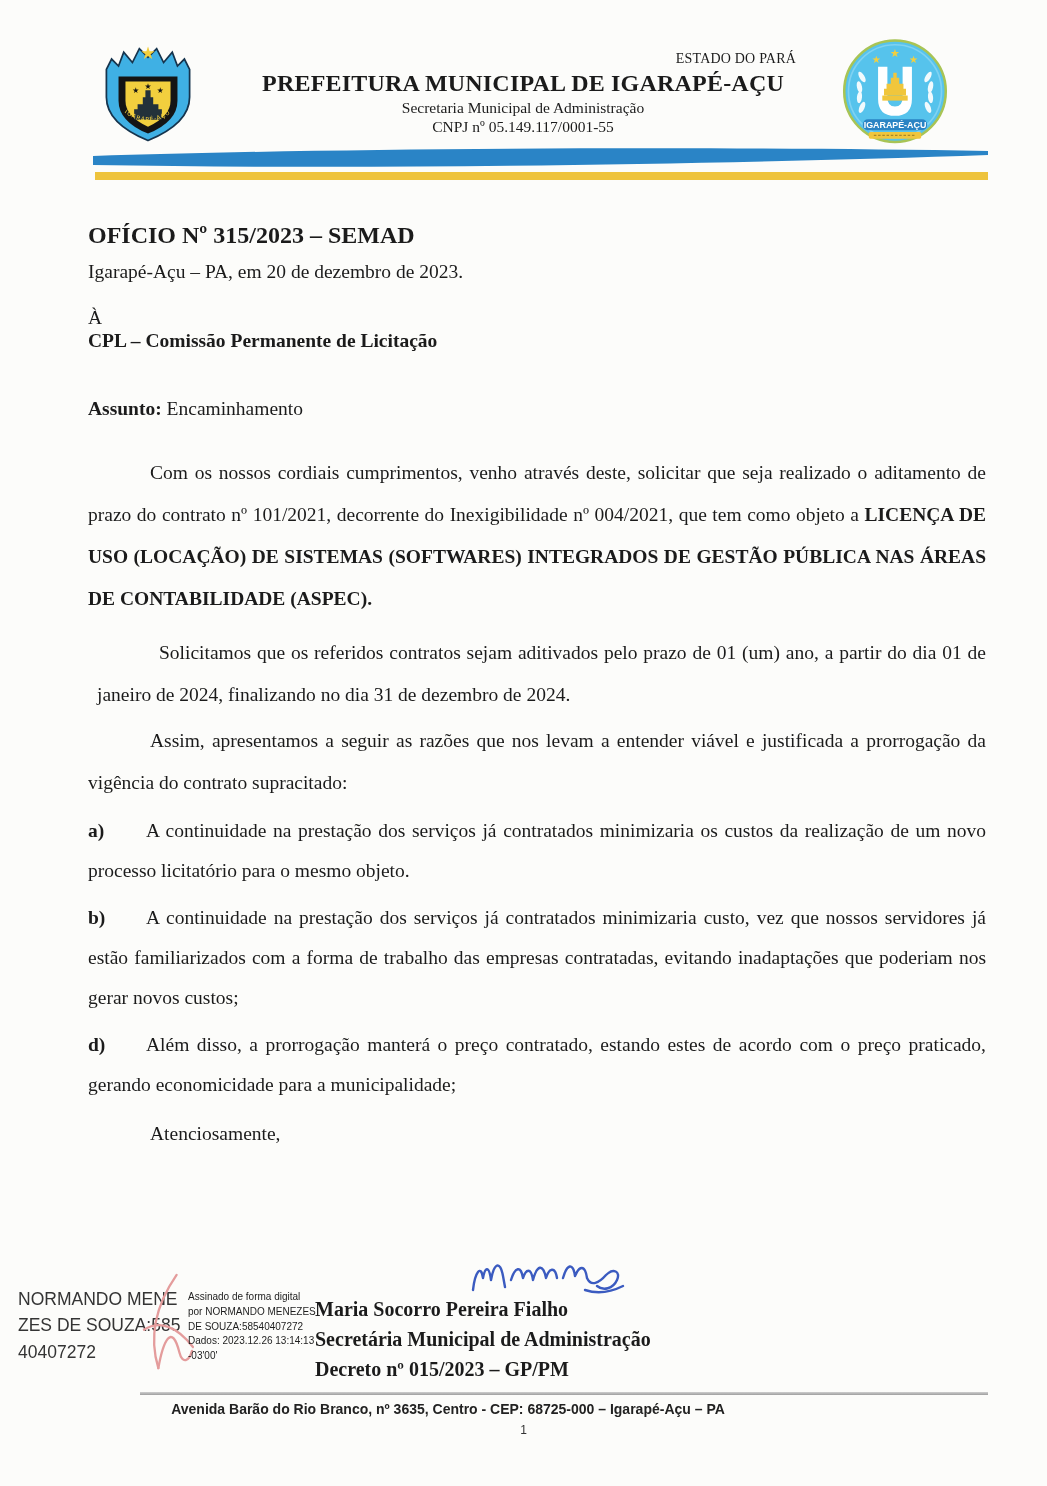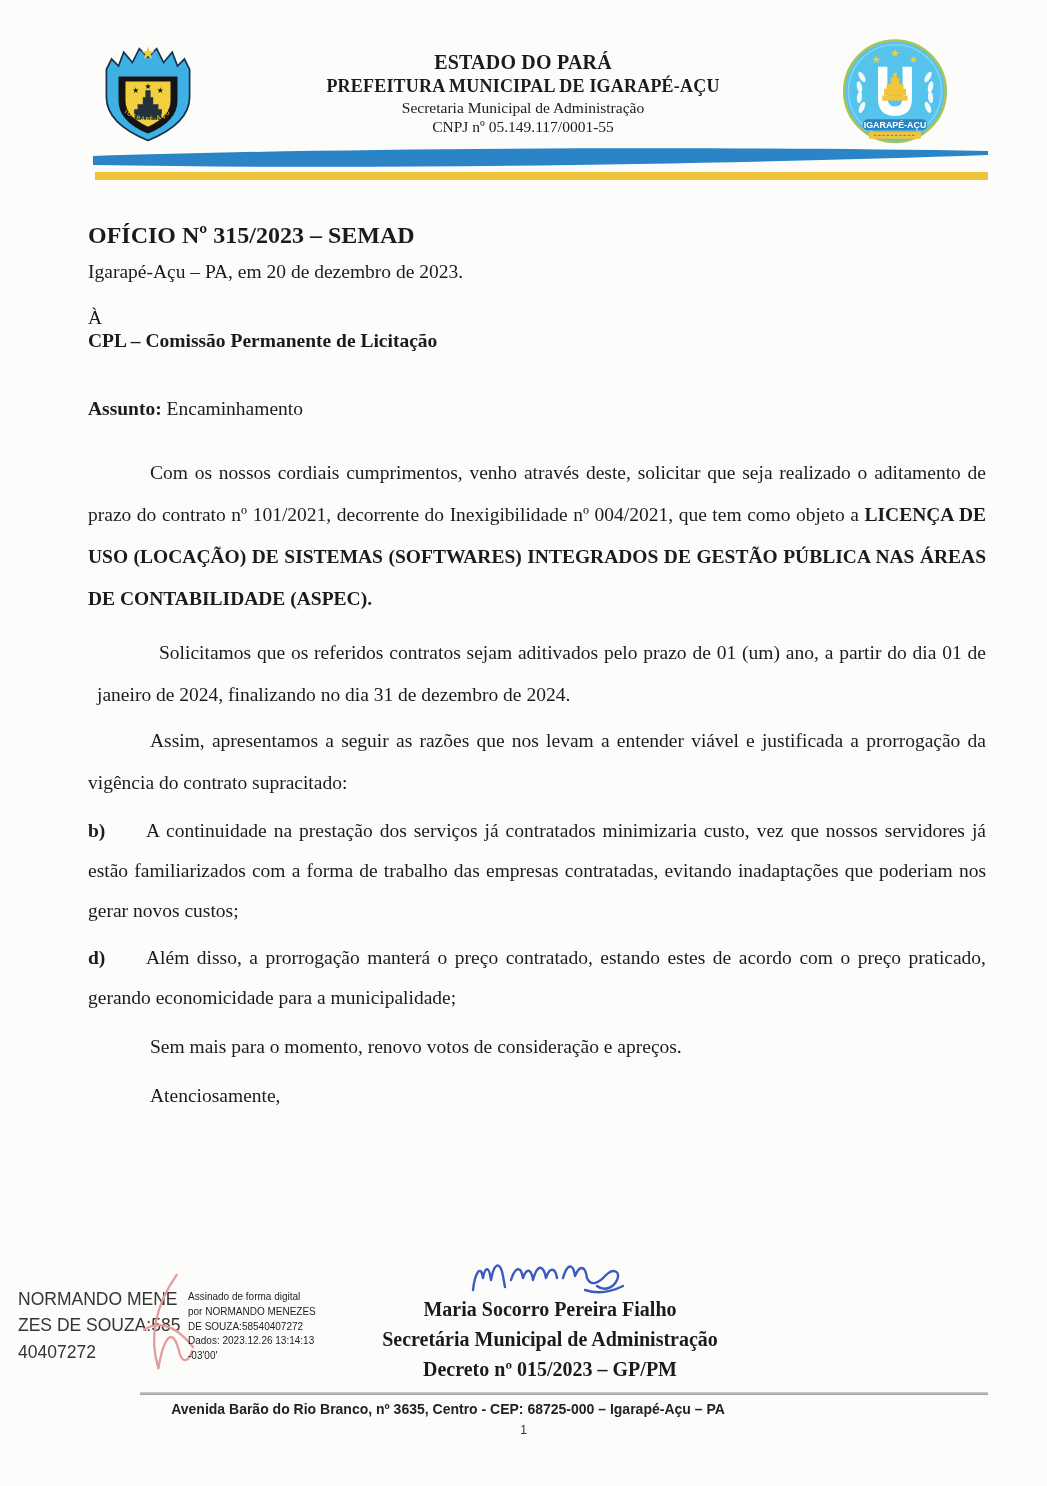"ESTADO DO PARÁ" .ht-b { font-size: 20px -> 14px; font-weight: bold -> normal; text-align: none -> right }
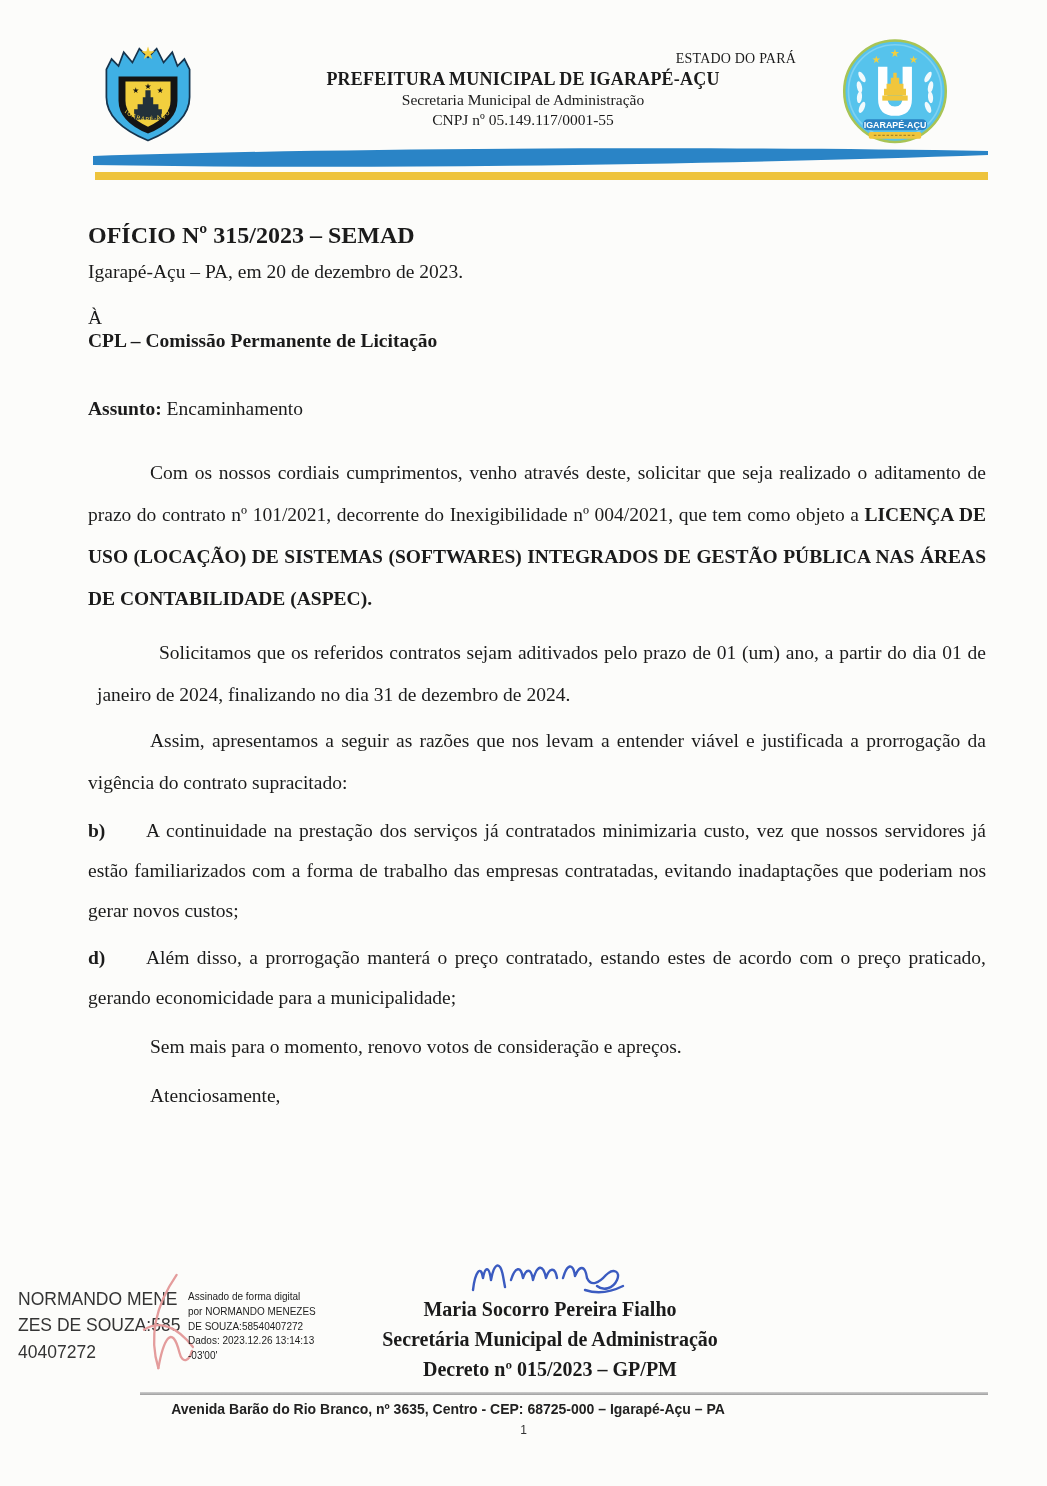"PREFEITURA MUNICIPAL DE IGARAPÉ-AÇU" .ht-b2 { font-size: 18px -> 24px }
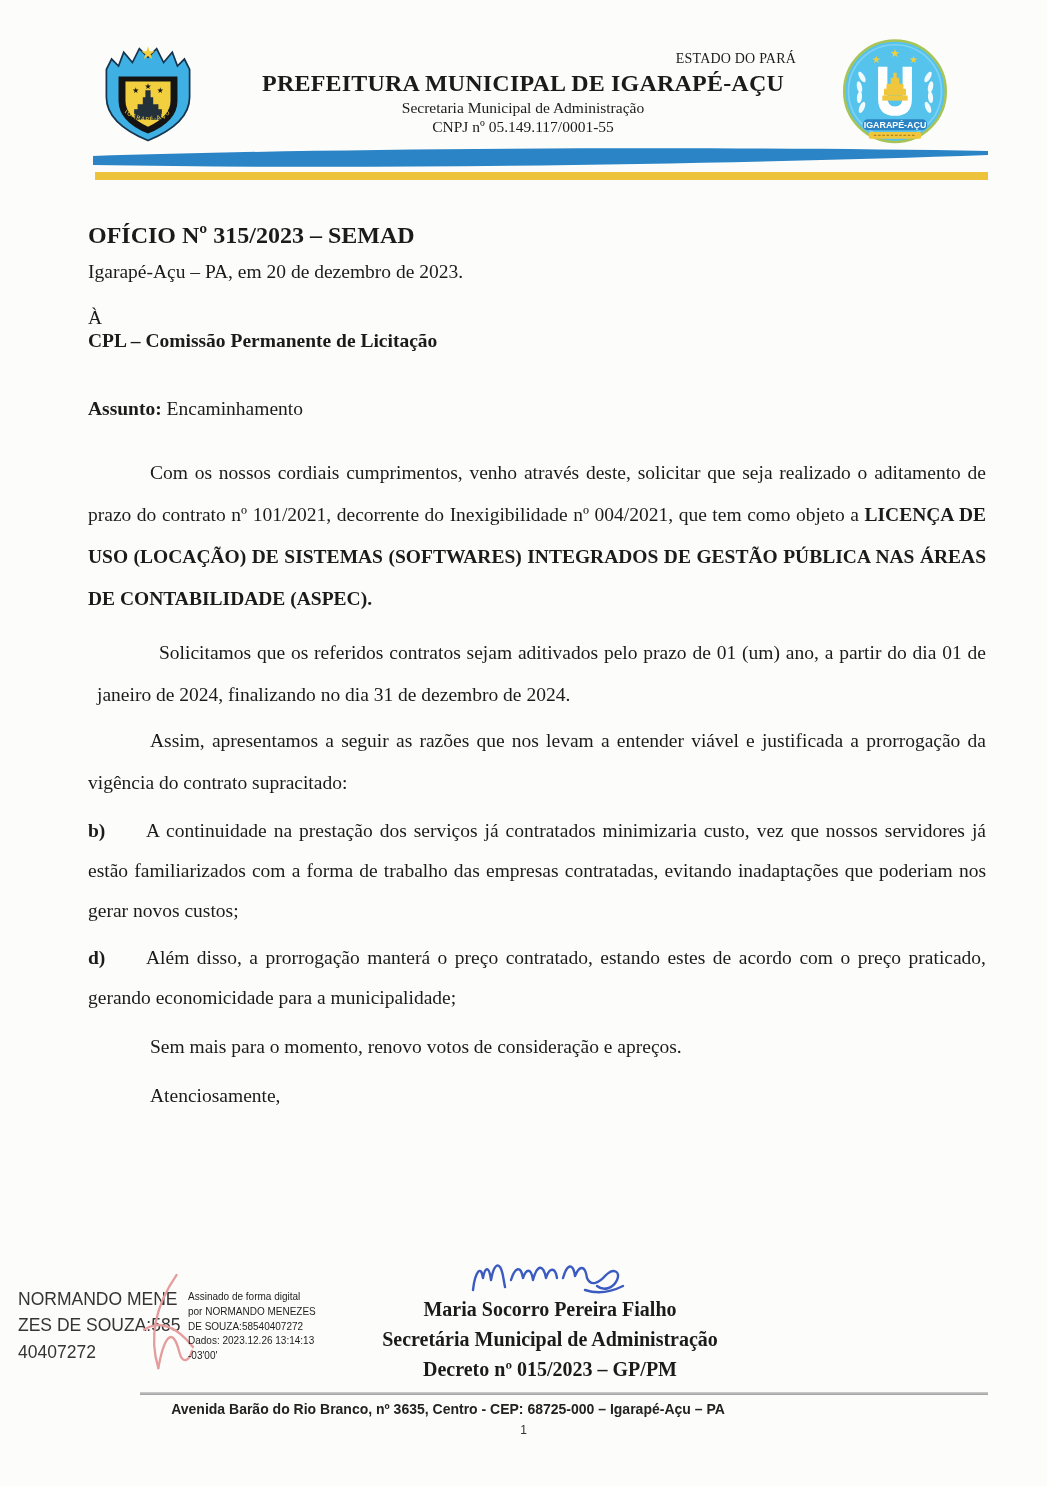"a) A continuidade na prestação" p.item { html: none -> <p><span>a)</span><span>A continuidade na prestação dos serviços já contratados minimizaria os custos da realização de um novo processo licitatório para o mesmo objeto.</span></p> }
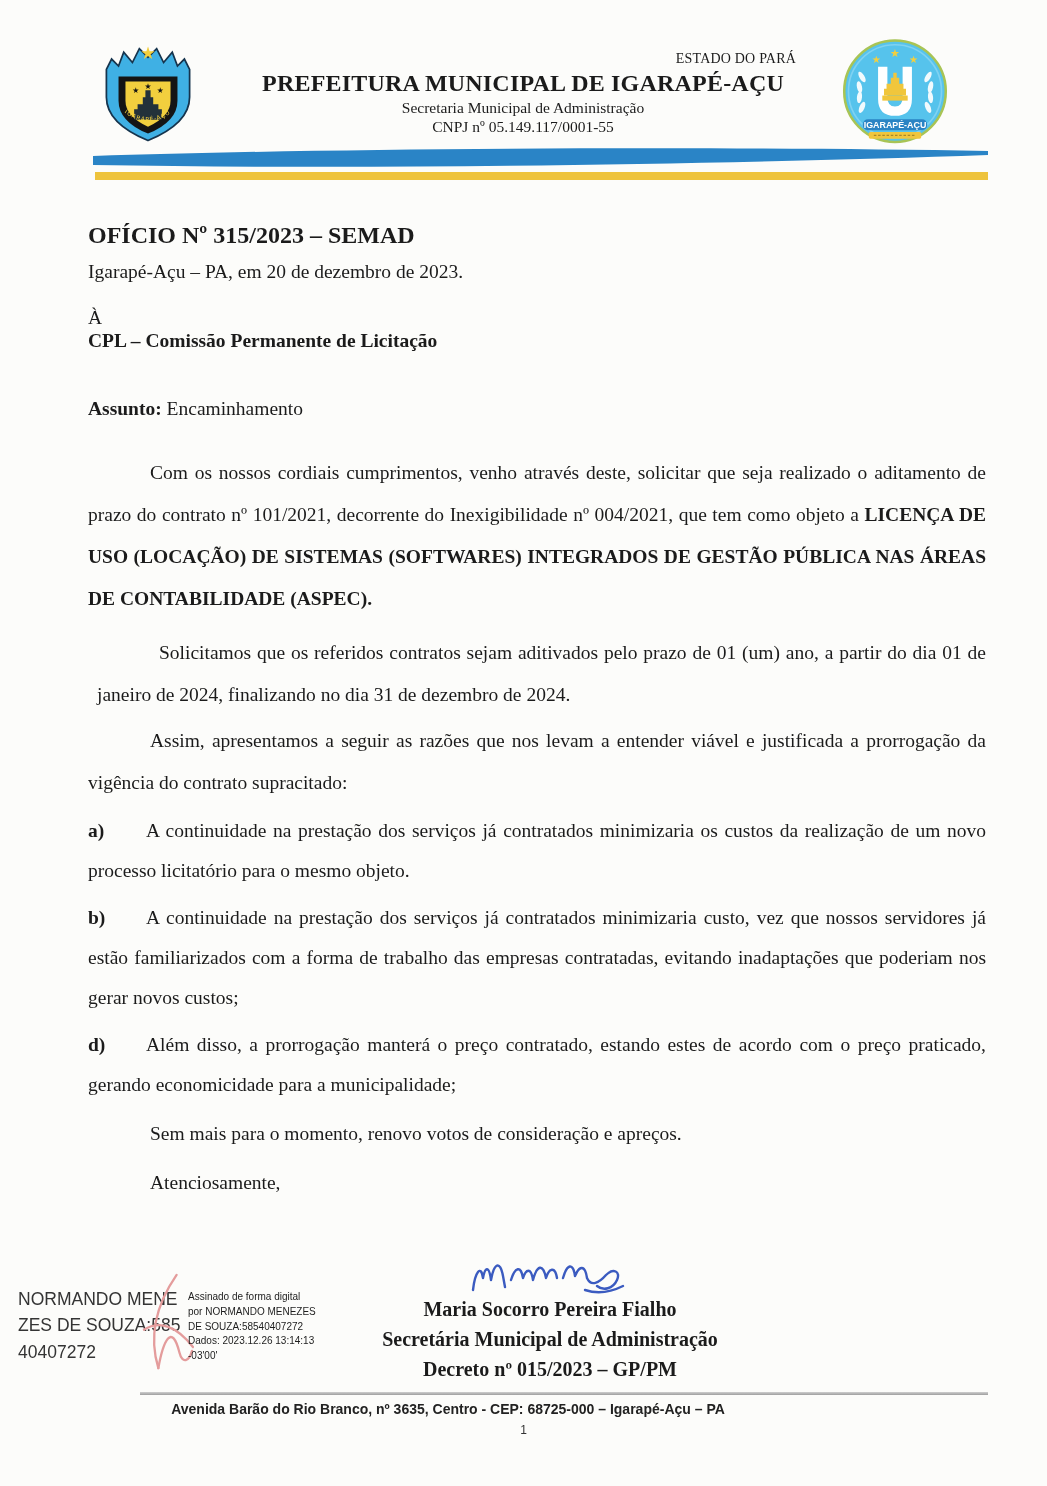"Sem mais para o momento," p.closing { html: <p>Sem mais para o momento, renovo votos de consideração e apreços.</p> -> none }
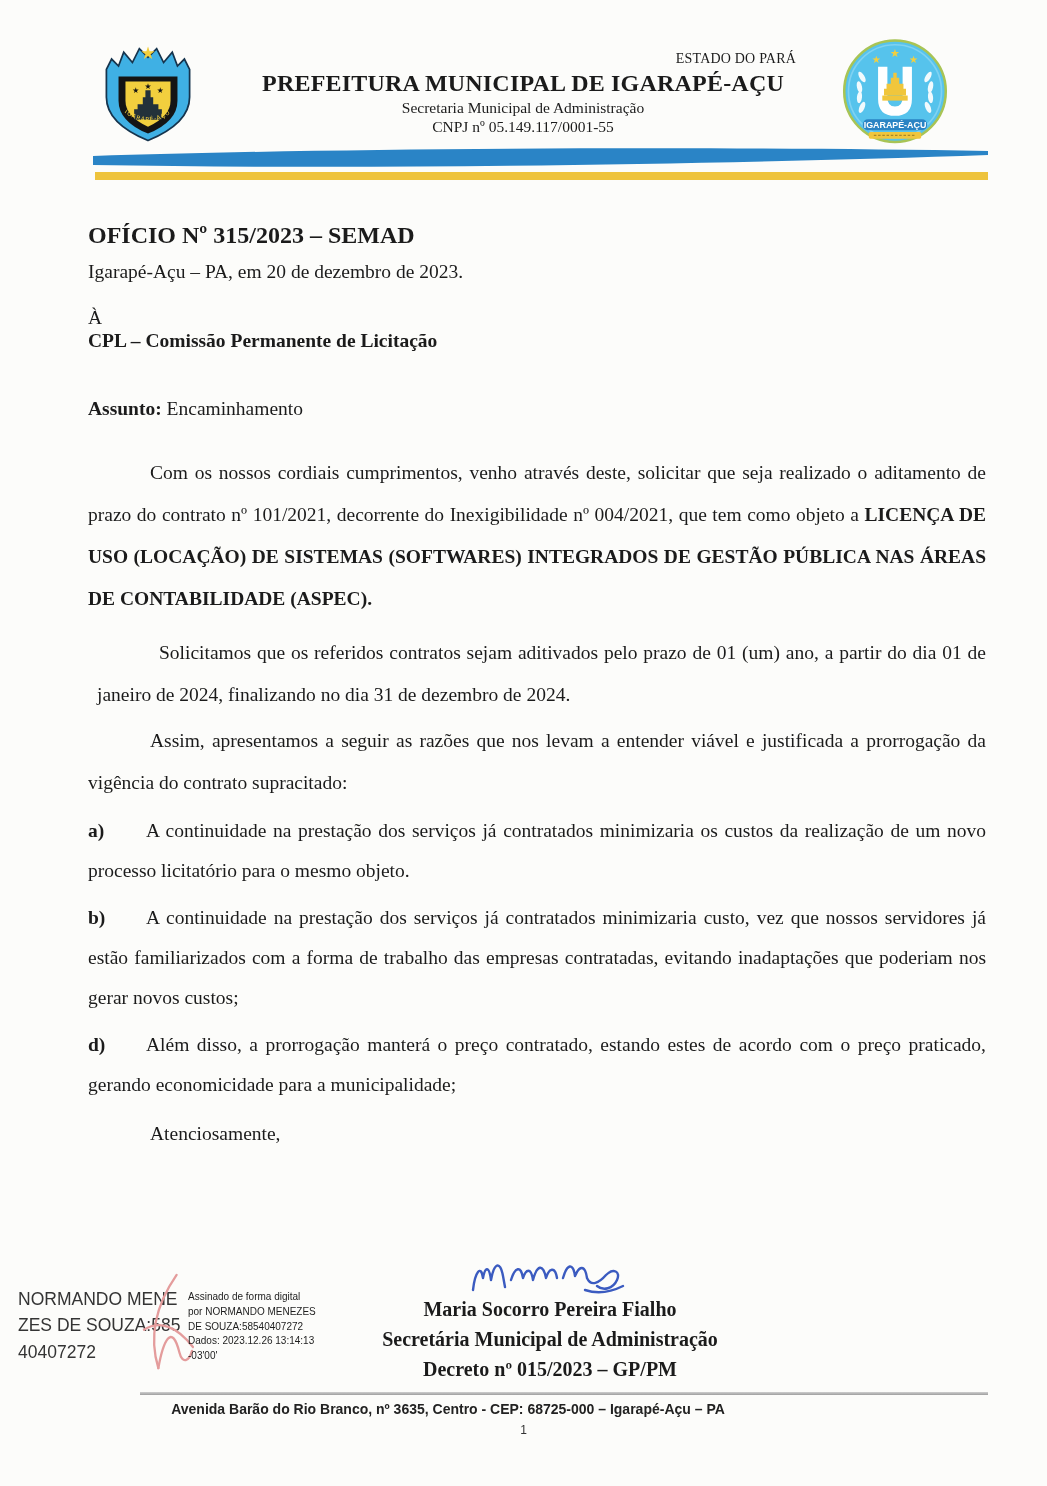"Maria Socorro Pereira Fialho" .sig-center { text-align: center -> none }
